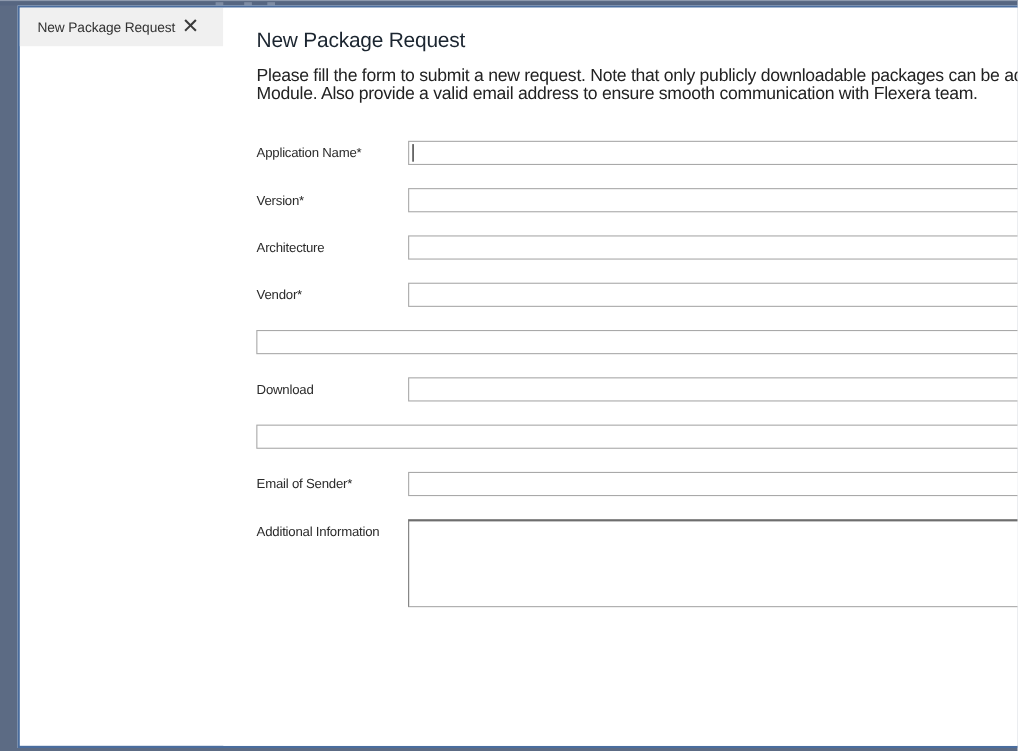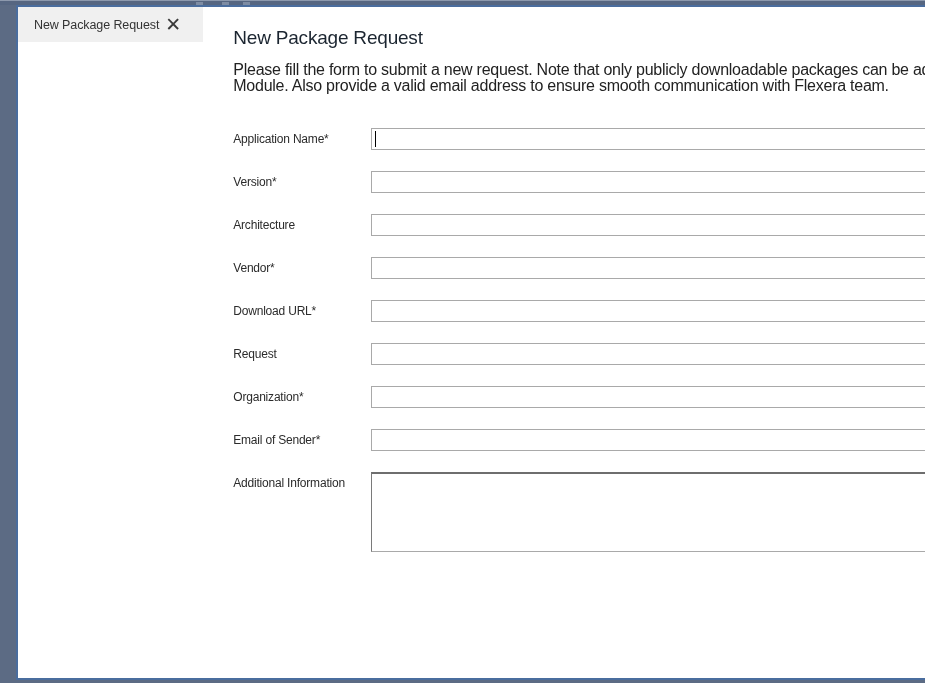"Download URL*" div.row-label { html: <div>Download URL*</div> -> none }
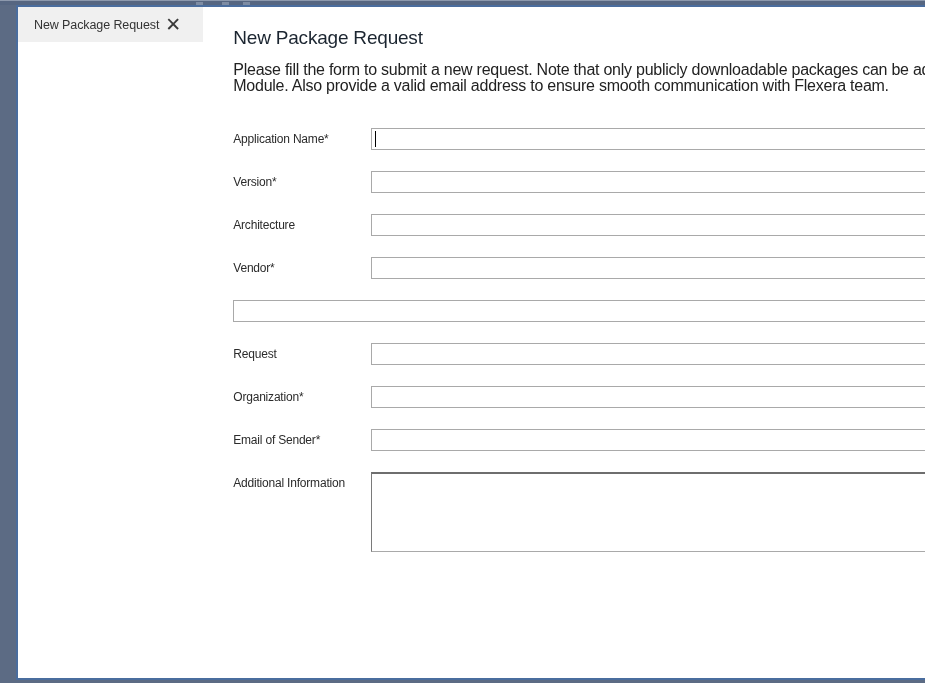"Request" div.row-label { text: Request -> Download }
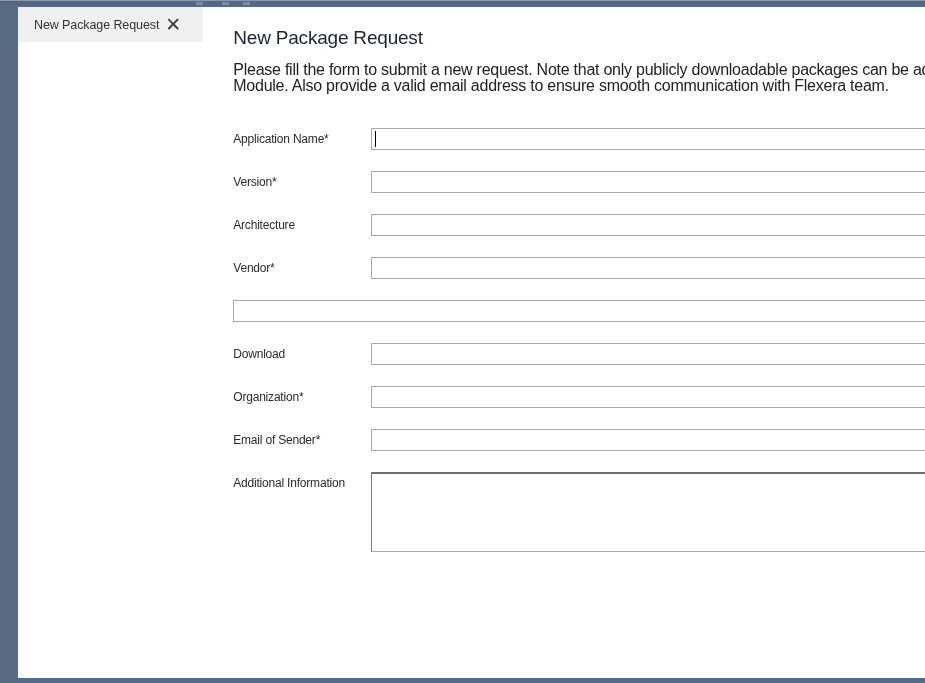"Organization*" div.row-label { html: <div>Organization*</div> -> none }
